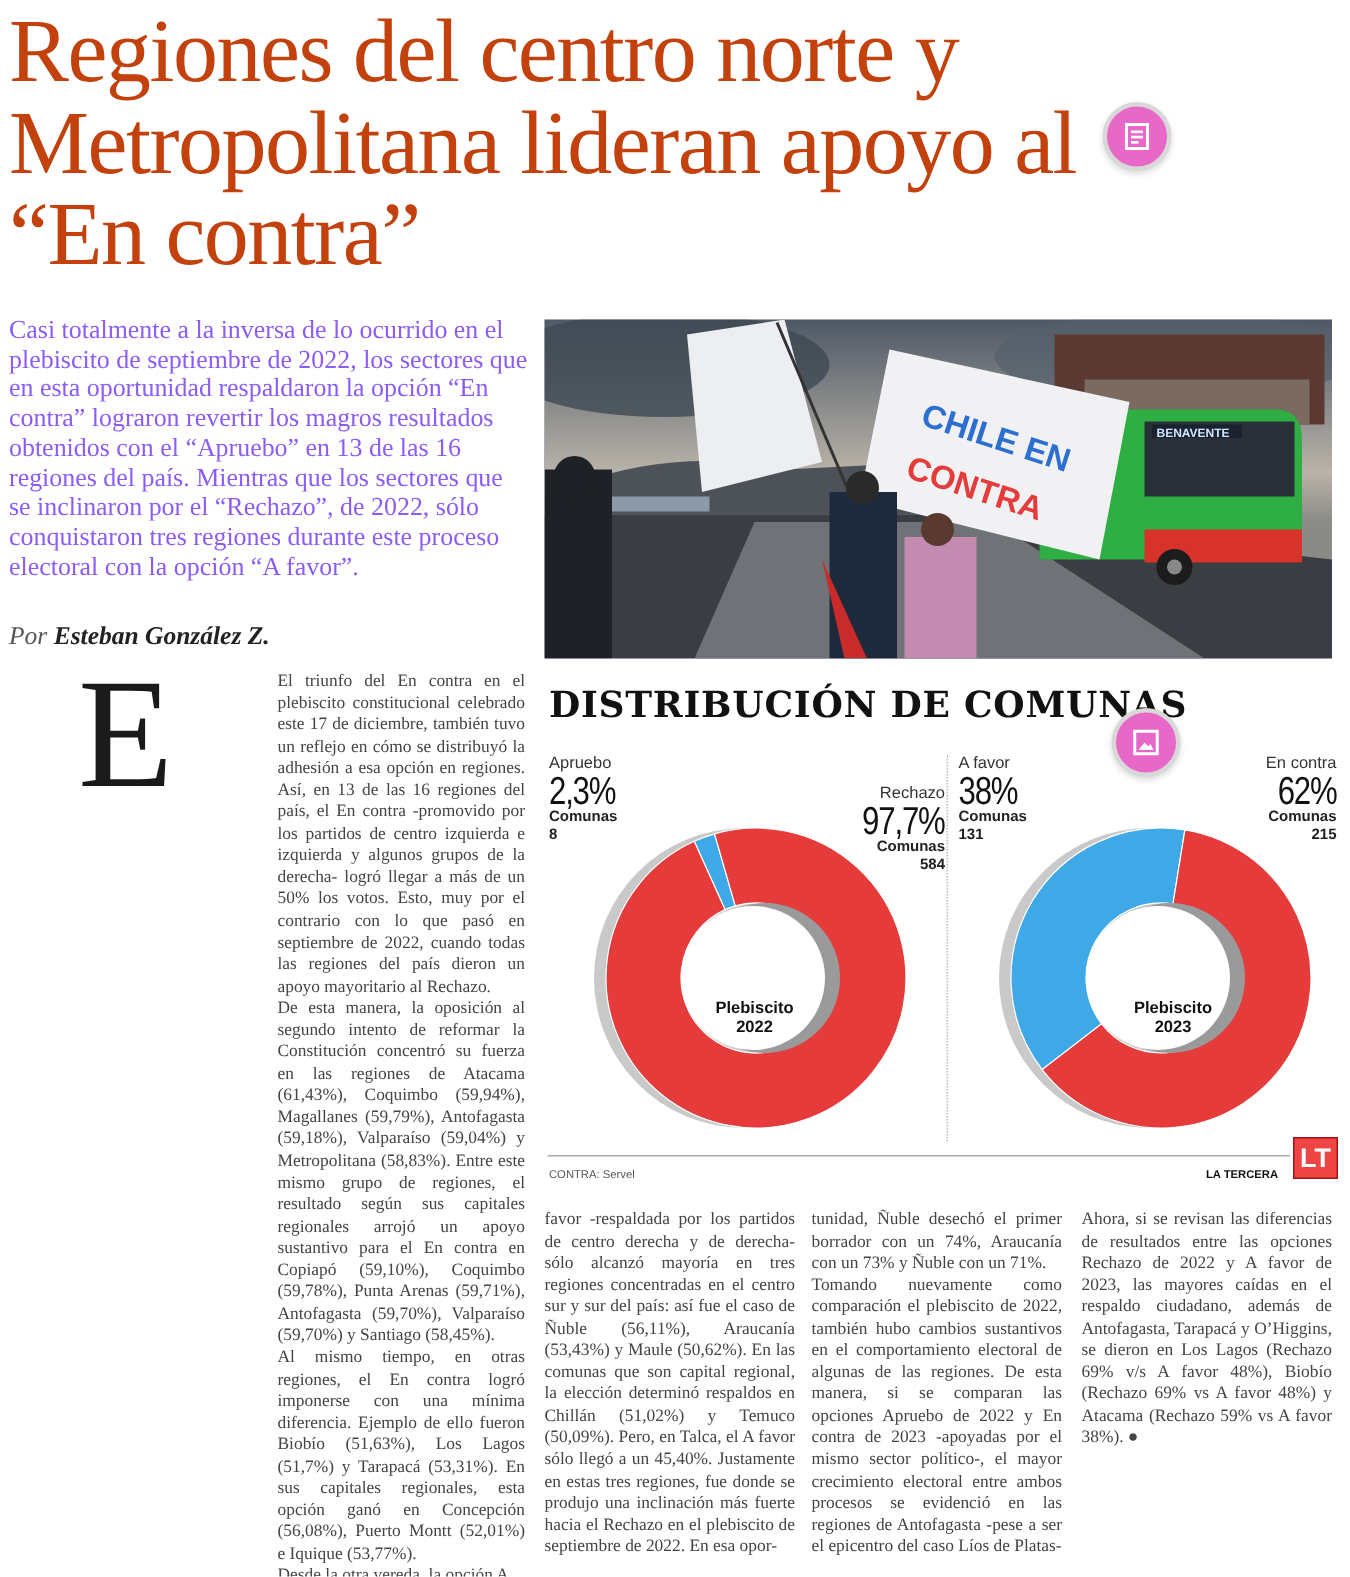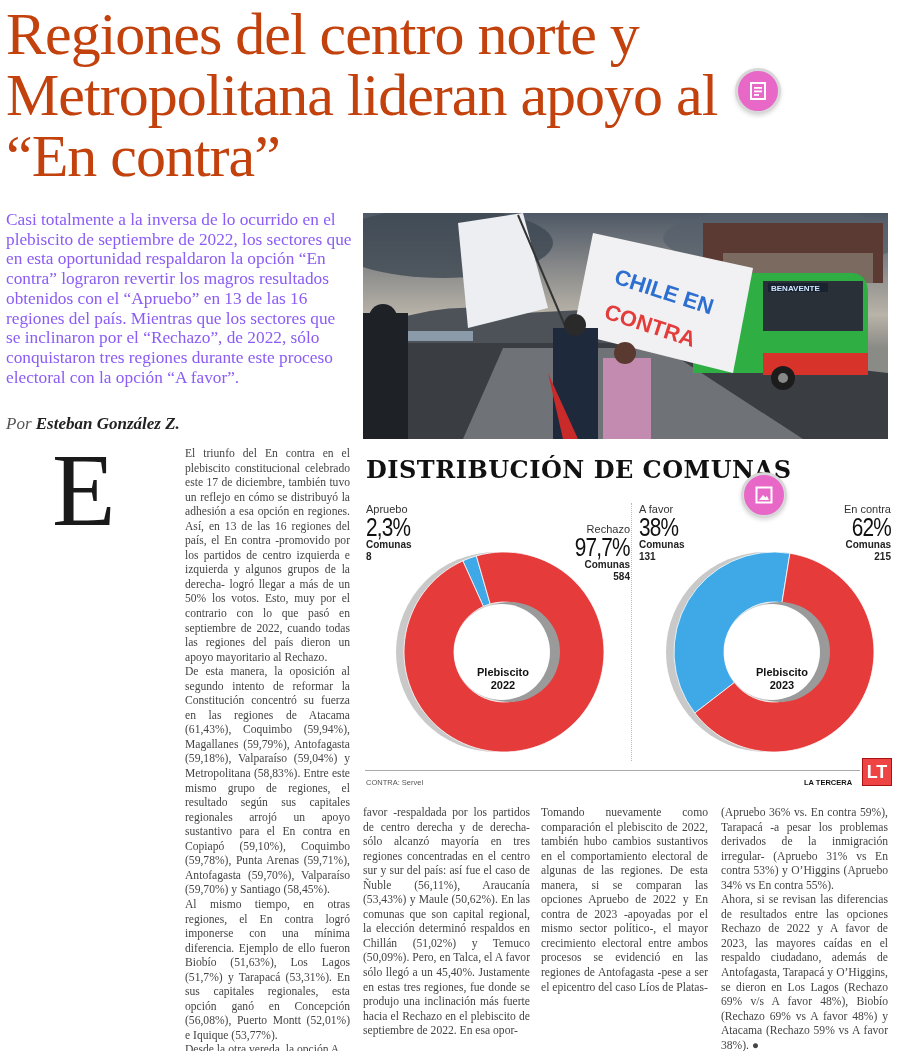"tunidad, Ñuble desechó el primer" p { html: none -> <p>tunidad, Ñuble desechó el primer borrador con un 74%, Araucanía con un 73% y Ñuble con un 71%.</p> }
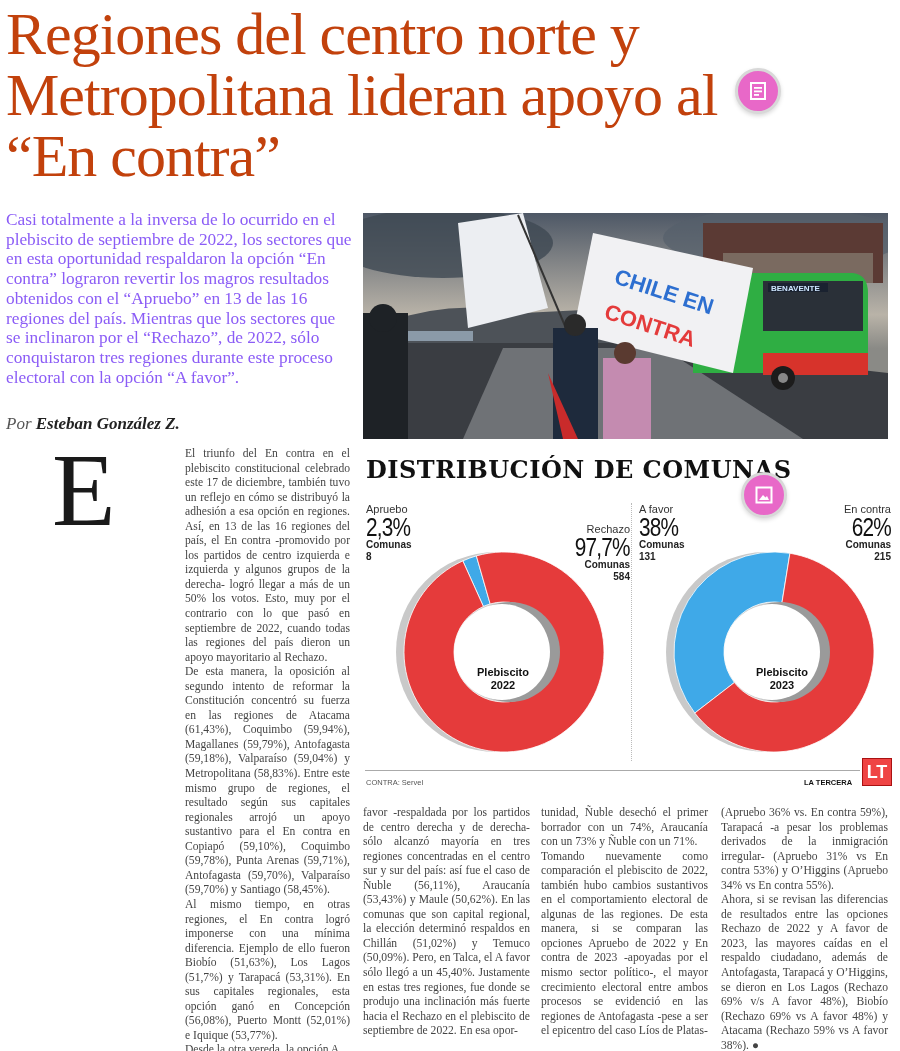"(Apruebo 36% vs. En contra" p { html: <p>(Apruebo 36% vs. En contra 59%), Tarapacá -a pesar los problemas derivados de la inmigración irregular- (Apruebo 31% vs En contra 53%) y O’Higgins (Apruebo 34% vs En contra 55%).</p> -> none }
